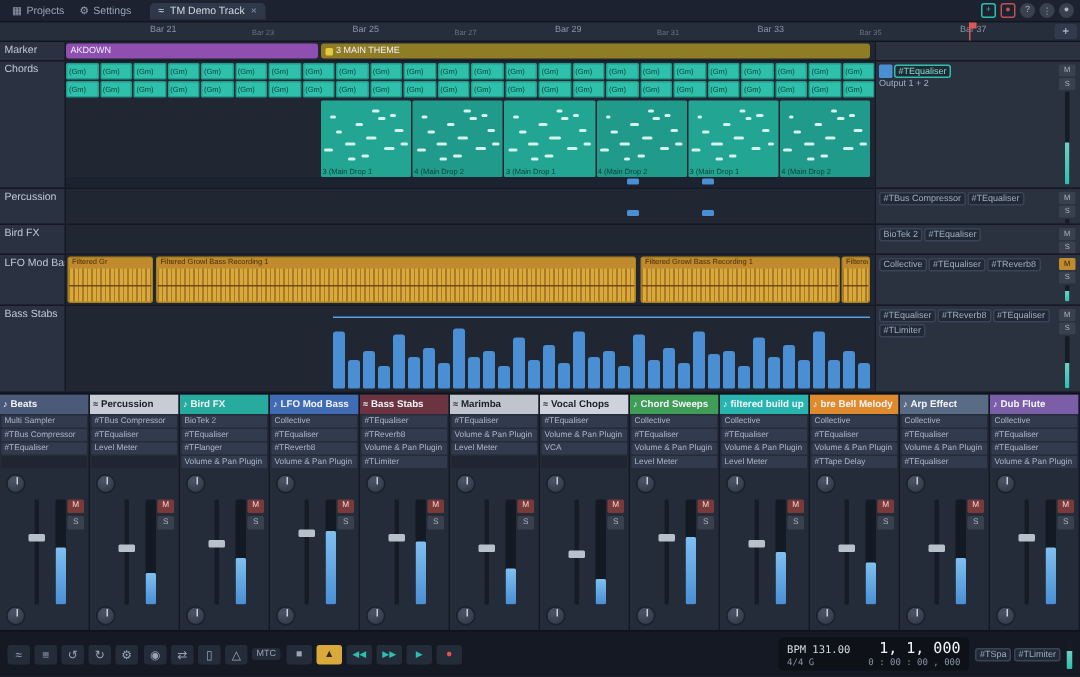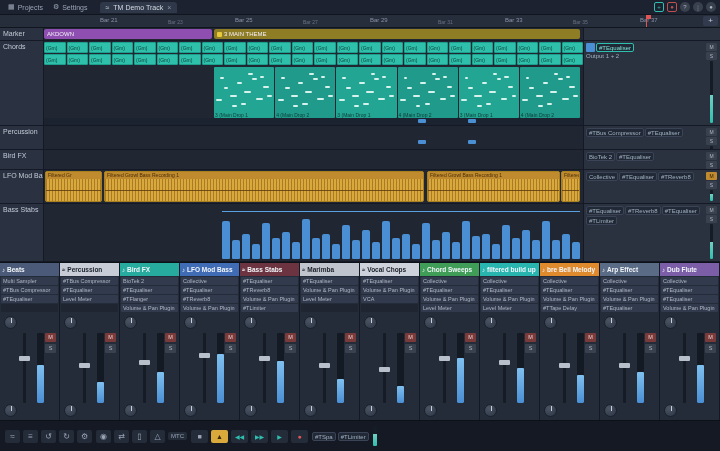"BPM 131.00" div.display { html: none -> <div> <div> <span>BPM</span> <span>131.00</span> </div> <div>1, 1, 000</div> <div> <span>4/4</span> <span>G</span> </div> <div>0 : 00 : 00 , 000</div> </div> }
